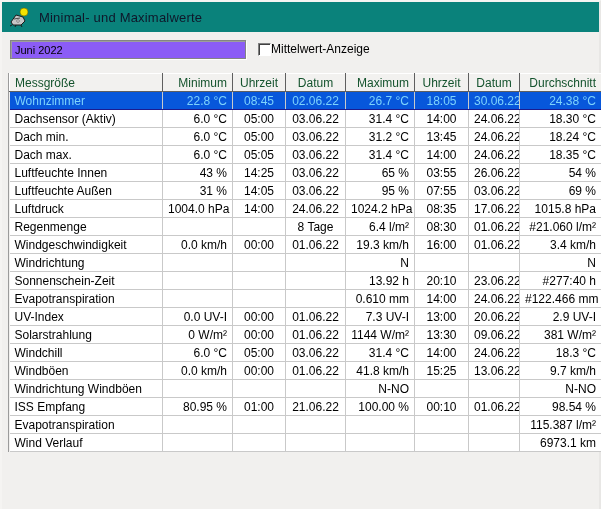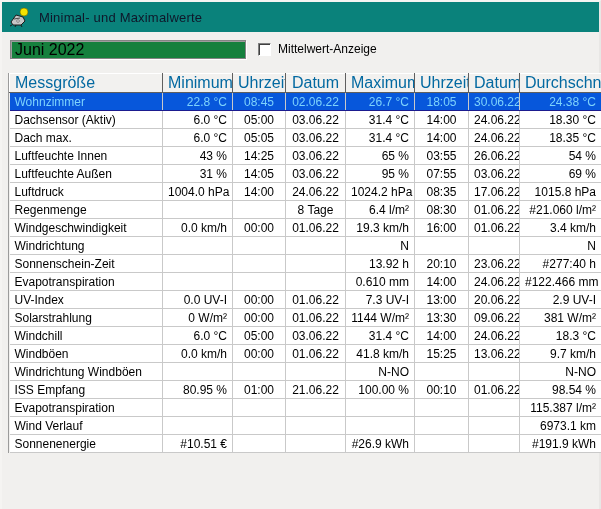"Juni 2022" .period-input { background: #15803d -> #8b5cf6; font-size: 16px -> 11px }
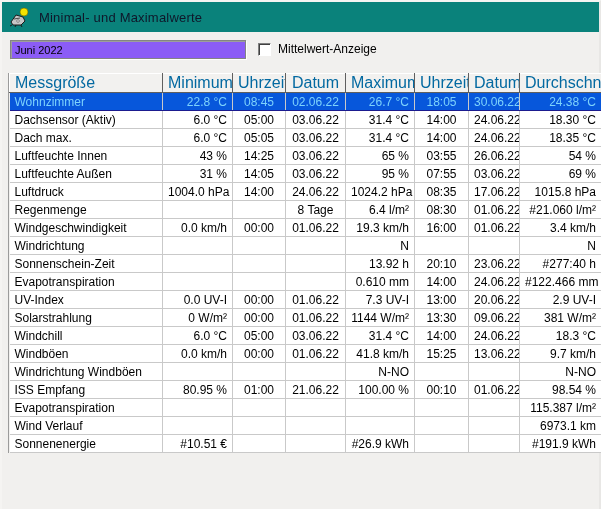"Mittelwert-Anzeige" .checkbox-wrap { gap: 7px -> none }
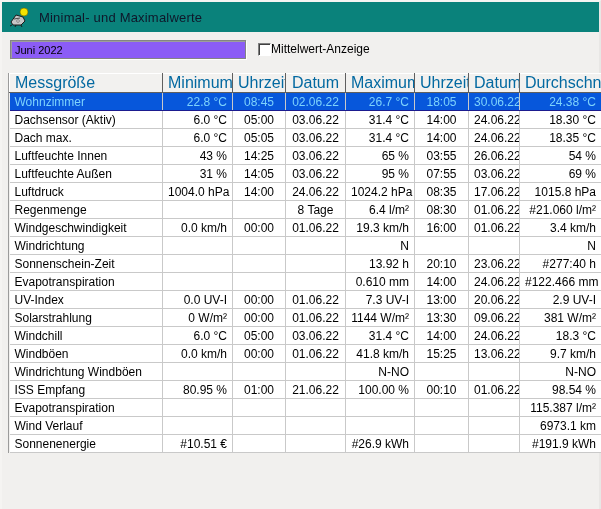"Messgröße" table.grid th { color: #0369a1 -> #14532d; font-size: 16px -> 12px }
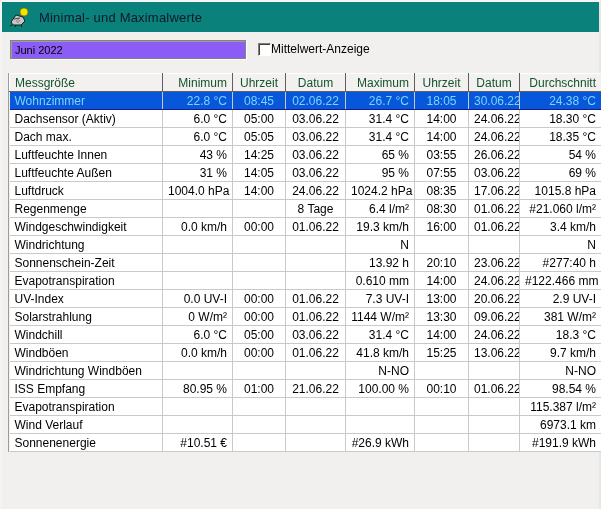"Dach min." tr { html: none -> <tr> <td>Dach min.</td> <td>6.0 °C</td> <td>05:00</td> <td>03.06.22</td> <td>31.2 °C</td> <td>13:45</td> <td>24.06.22</td> <td>18.24 °C</td> </tr> }
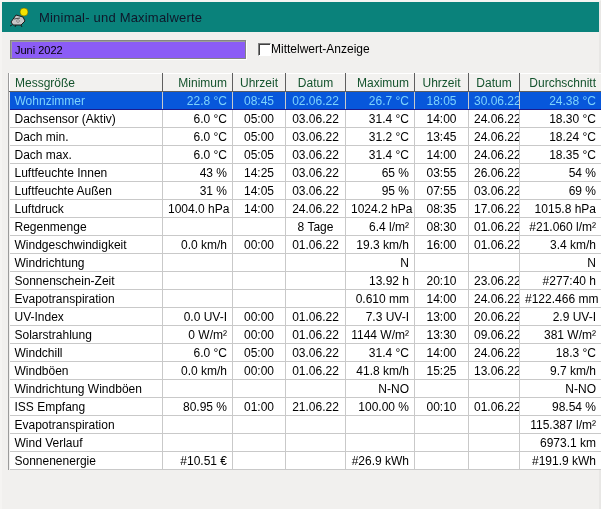"Sonnenenergie" tr { html: <tr> <td>Sonnenenergie</td> <td>#10.51 €</td> <td></td> <td></td> <td>#26.9 kWh</td> <td></td> <td></td> <td>#191.9 kWh</td> </tr> -> none }
